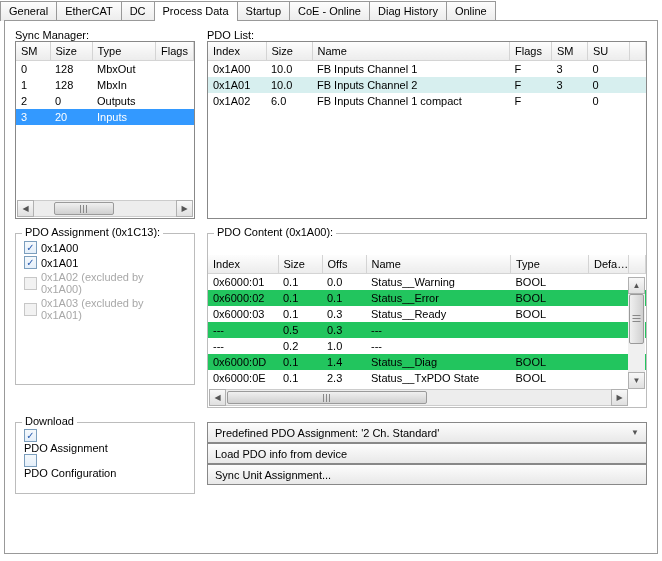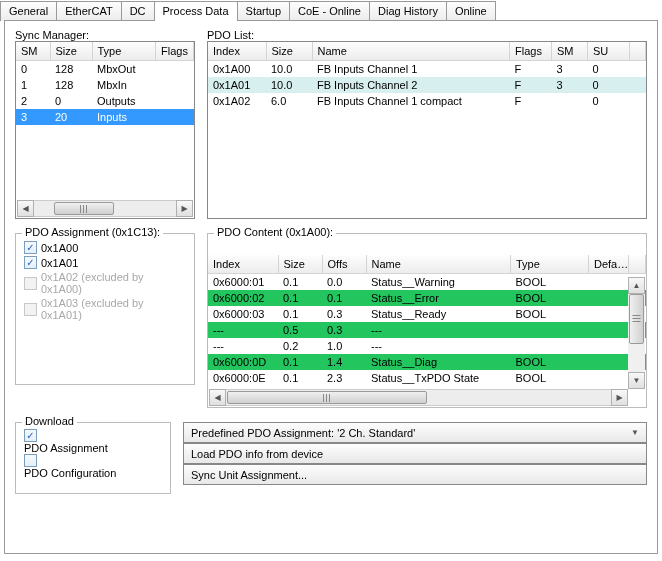"Download" .dlbox { width: 156px -> 180px }
